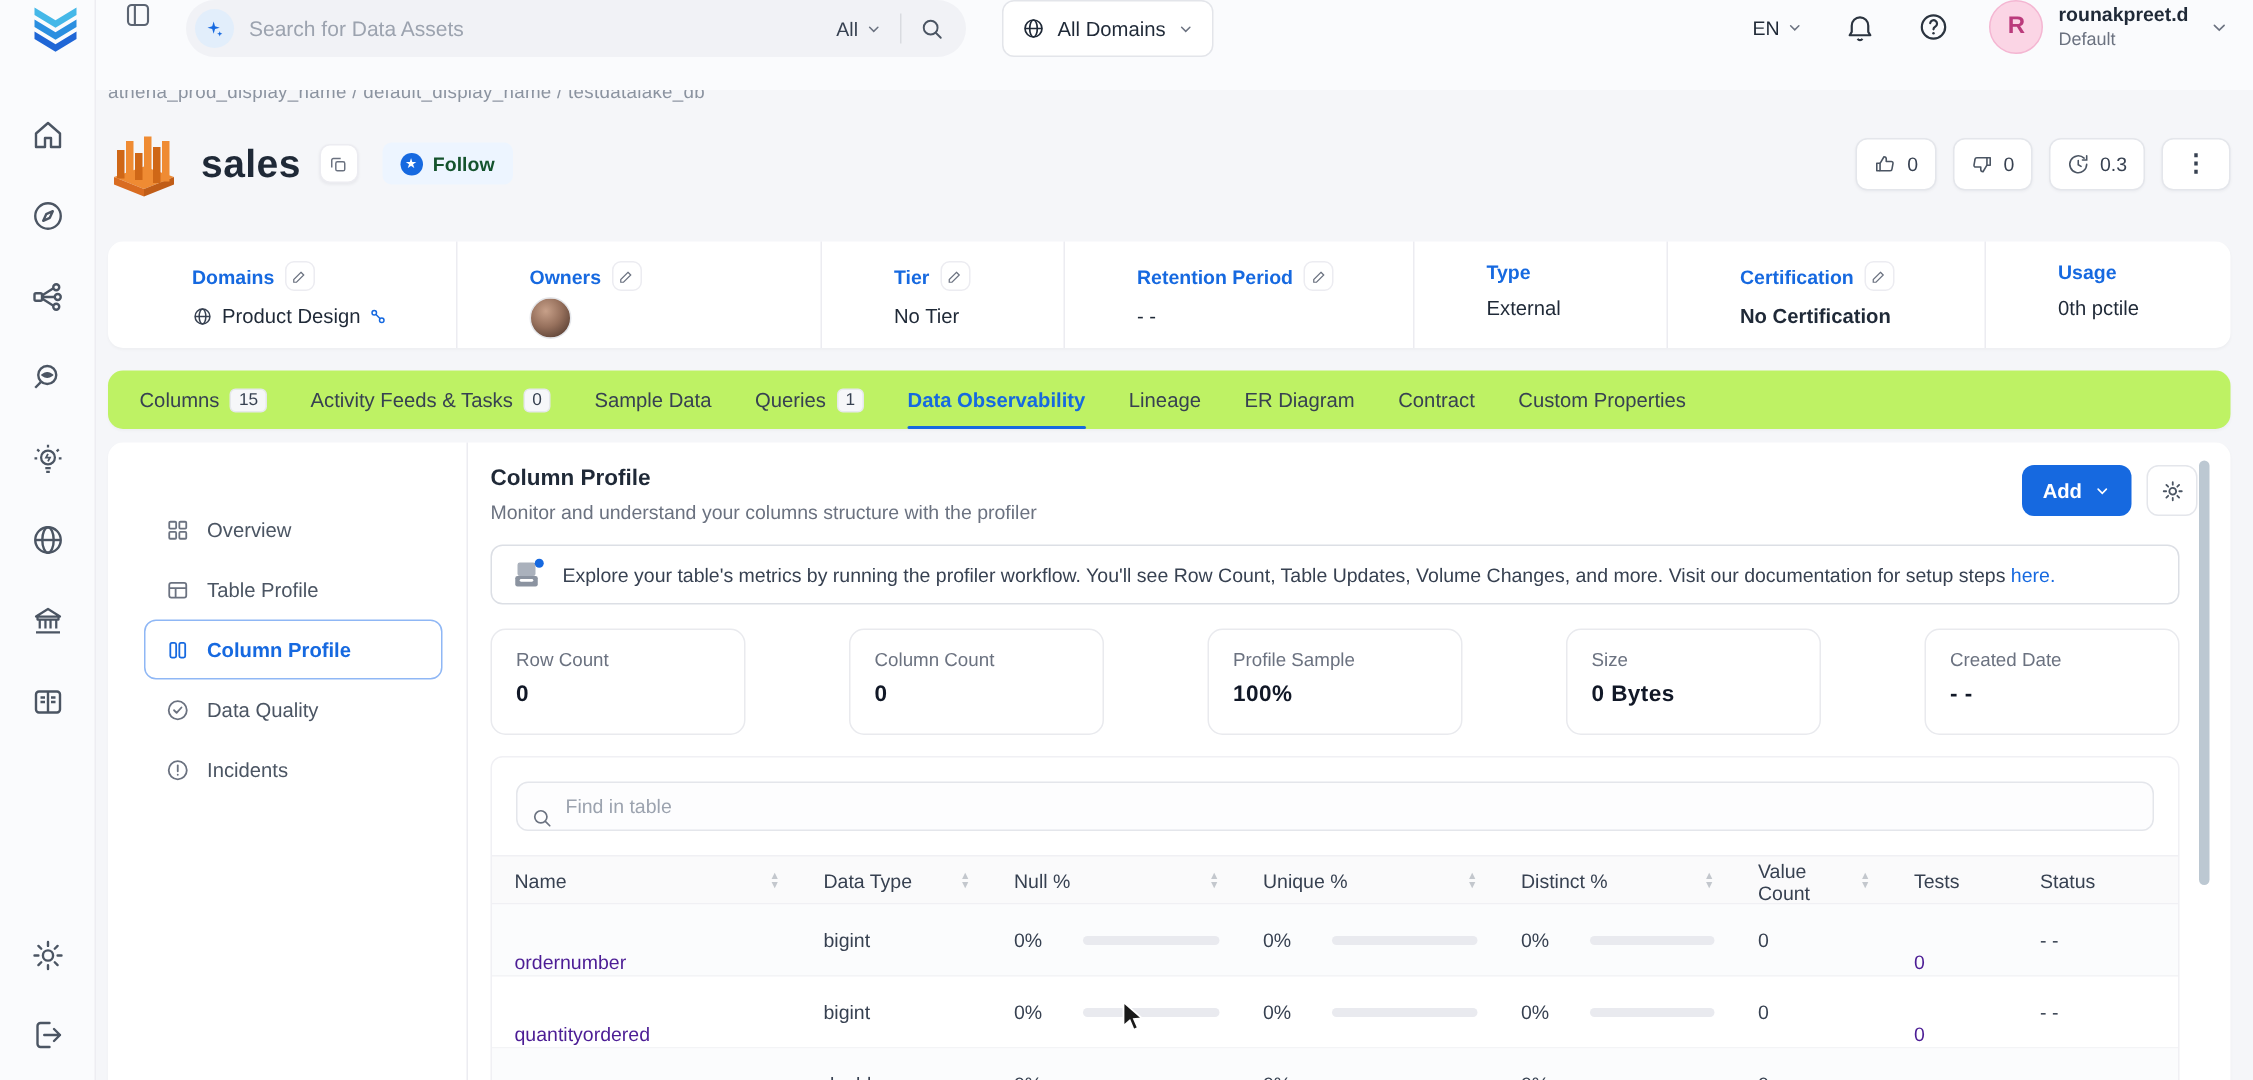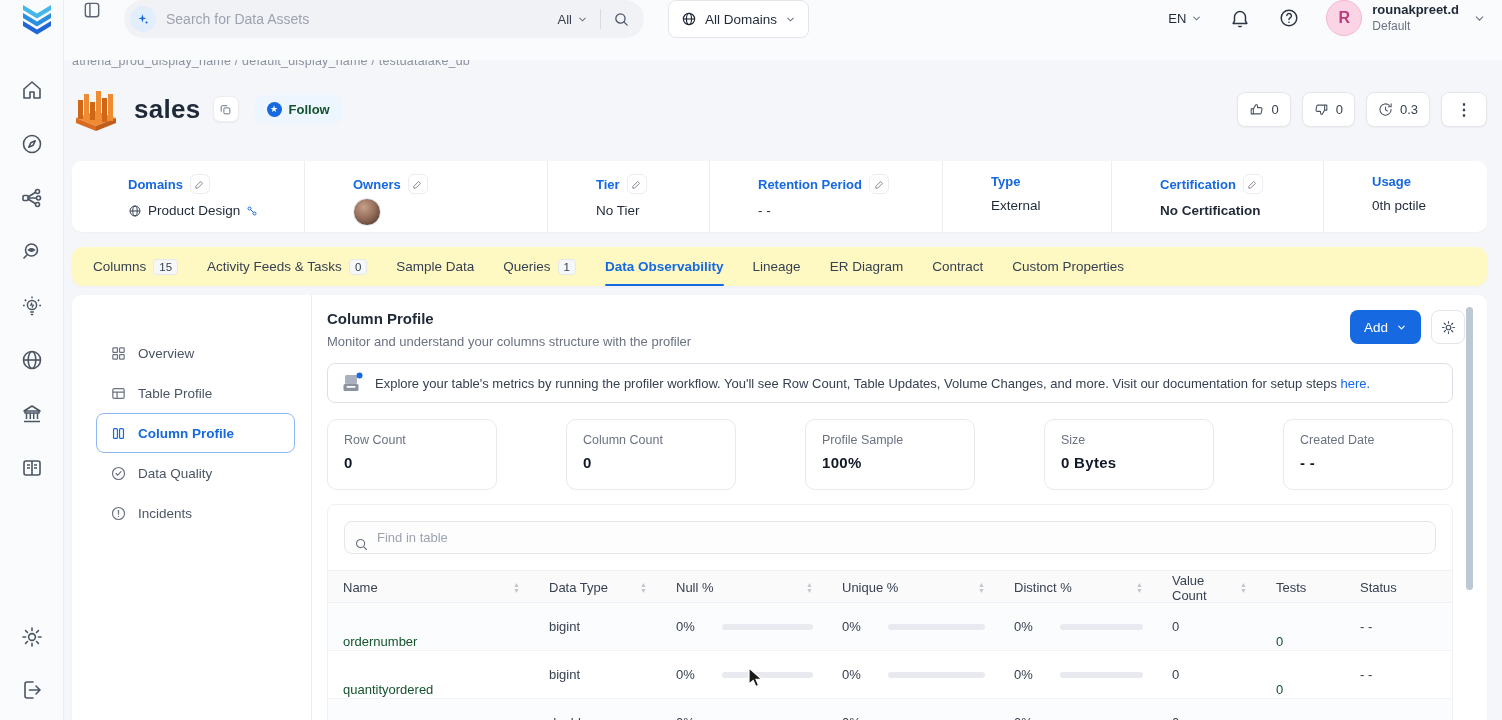"Columns" .tabscard { background: #fef9c3 -> #bef264 }
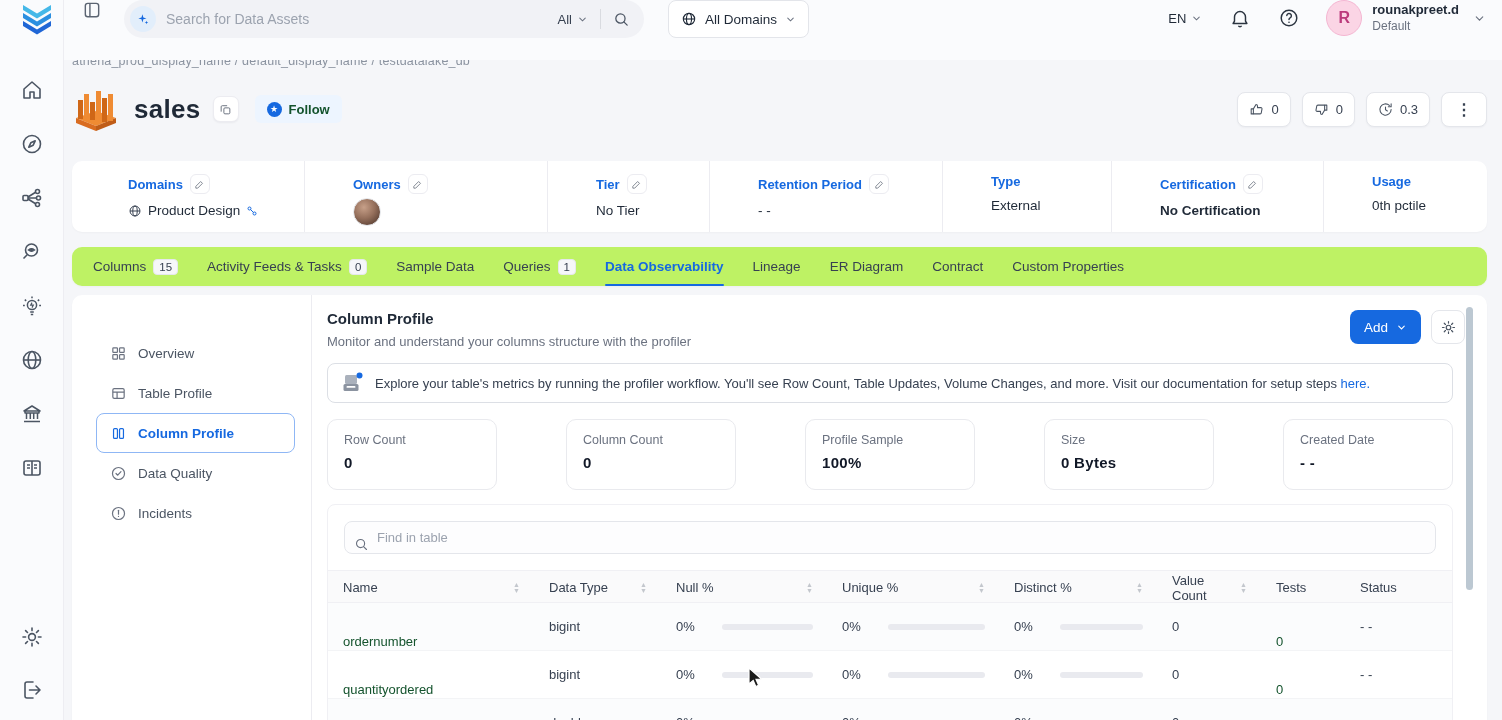"Add" .addbtn { font-weight: 400 -> 700 }
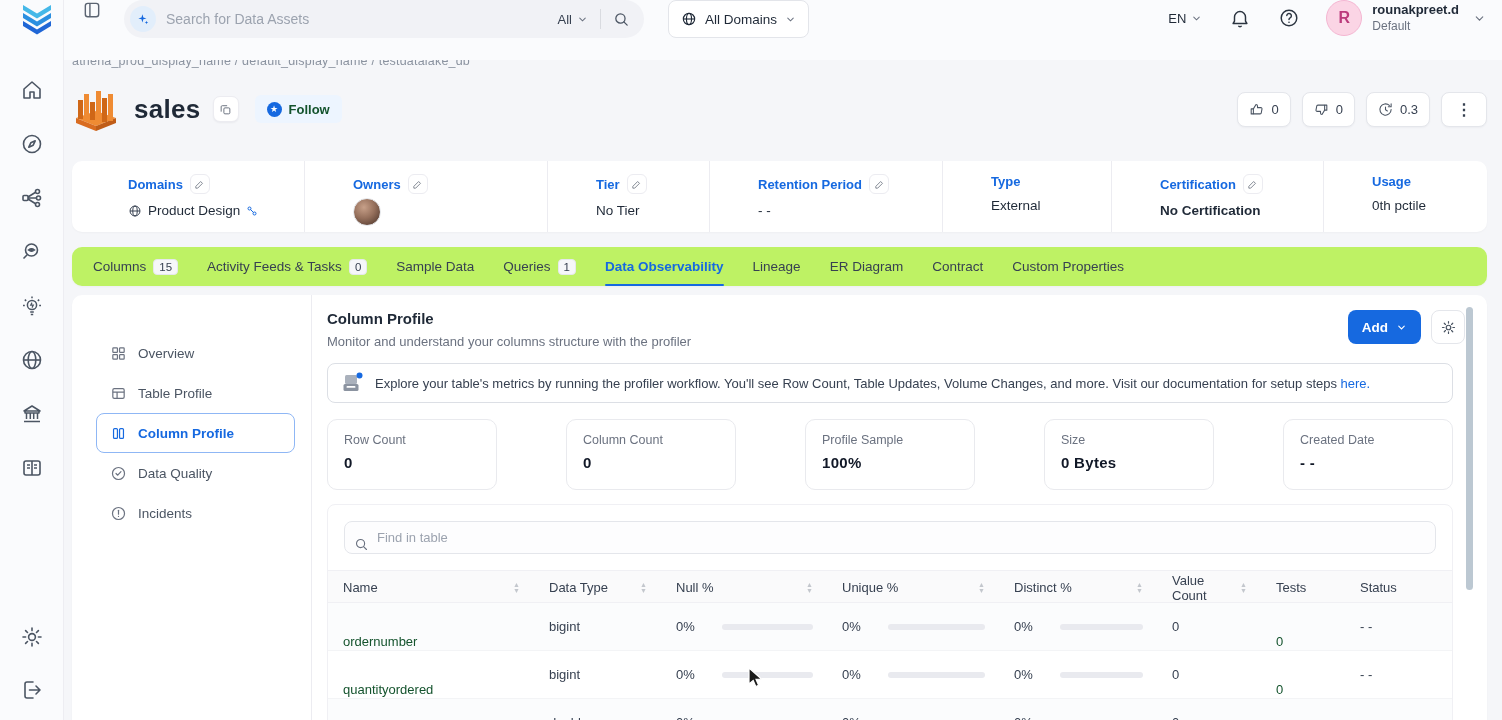"ordernumber" .td.link { color: #14532d -> #4c1d95 }
